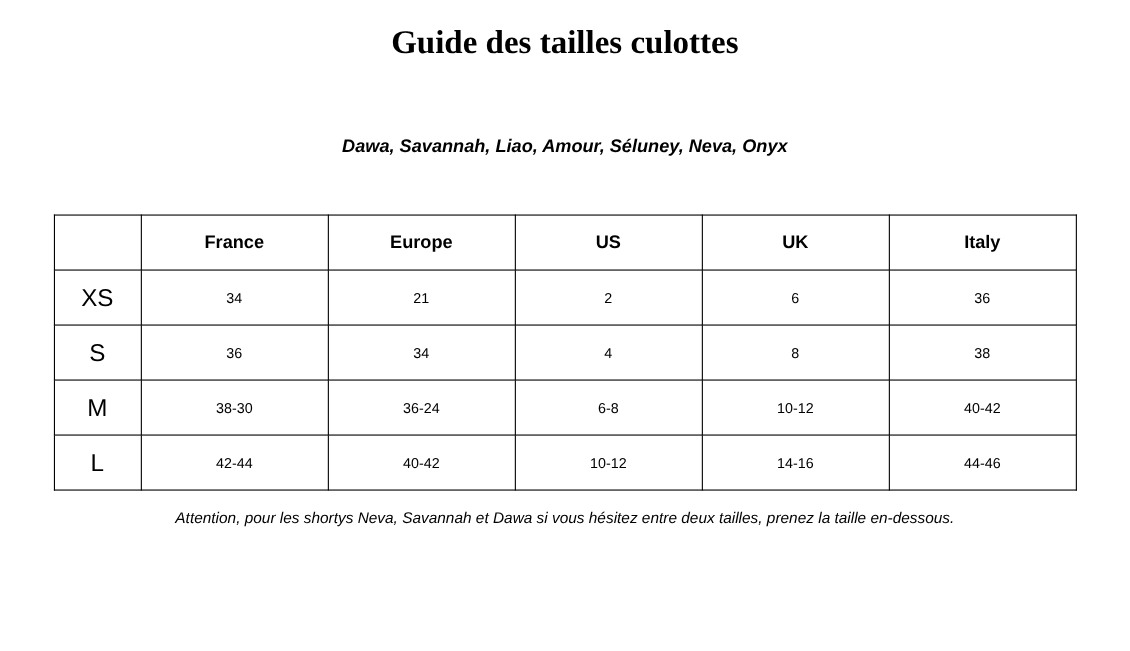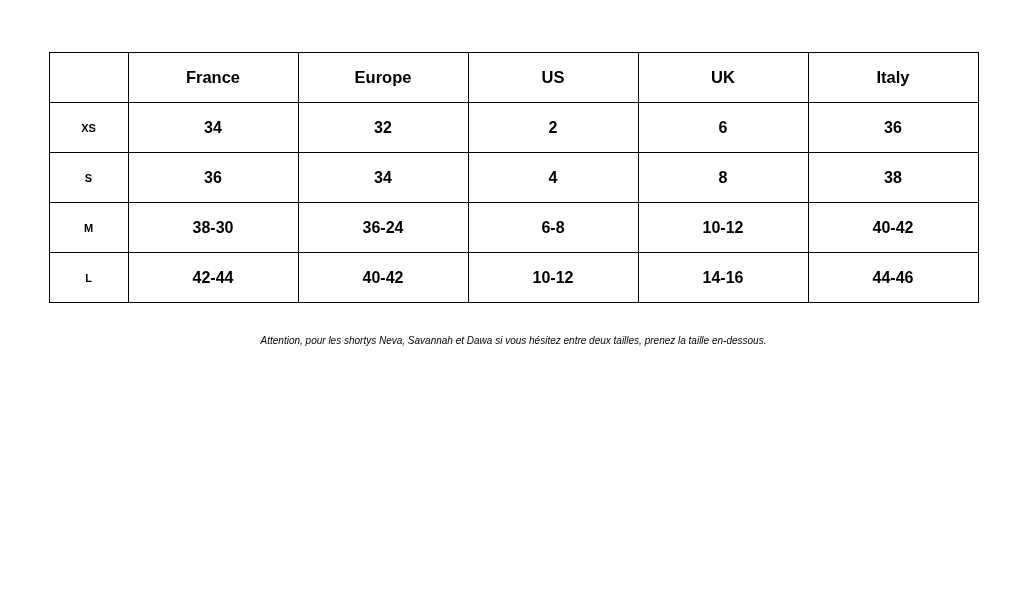"Guide des tailles culottes" div.title { html: none -> <div>Guide des tailles culottes</div> }
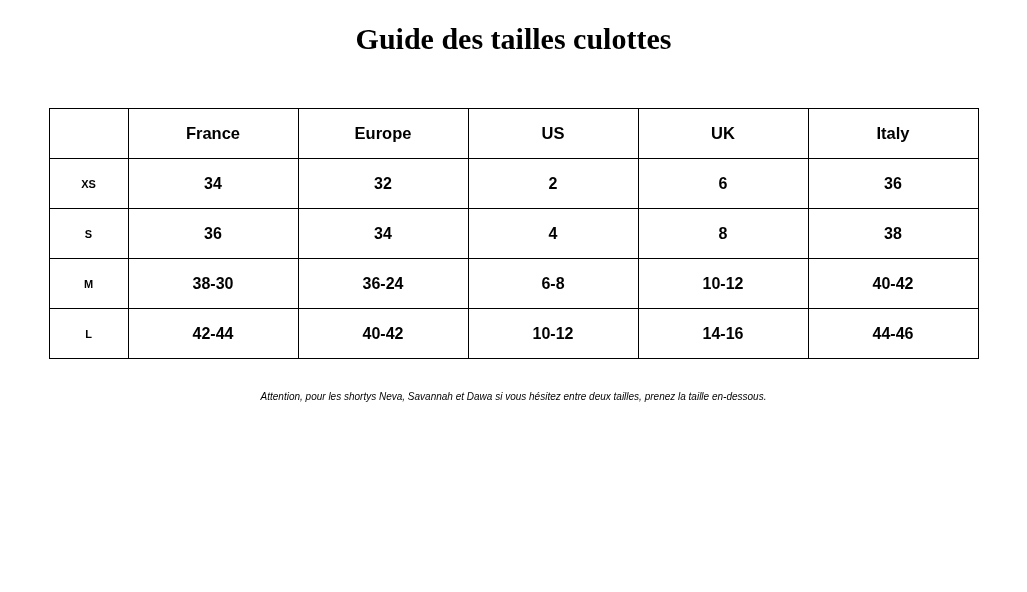"Dawa, Savannah, Liao, Amour, Séluney," div.subtitle { html: none -> <div>Dawa, Savannah, Liao, Amour, Séluney, Neva, Onyx</div> }
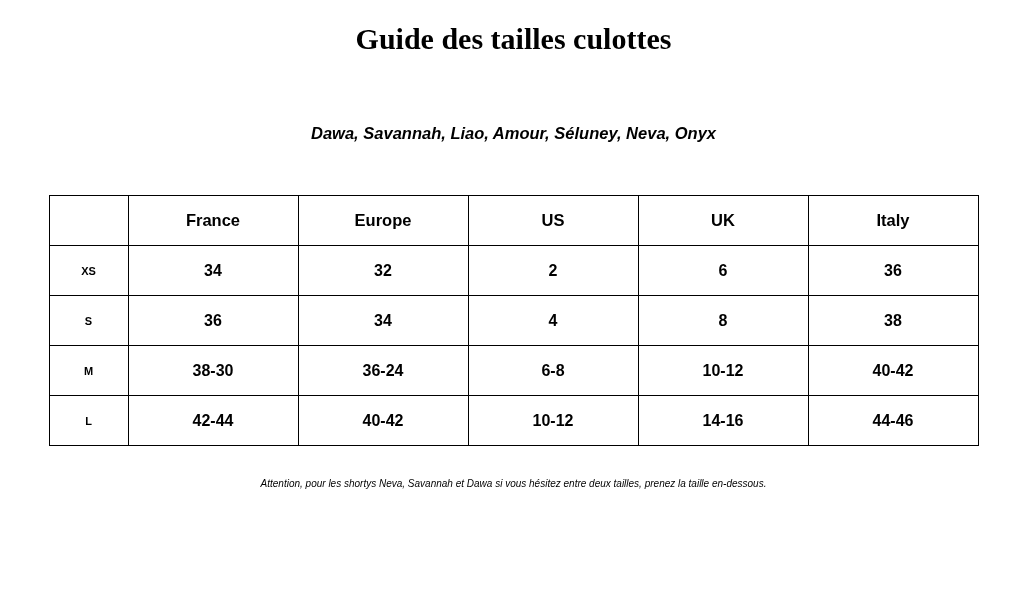"XS" table.size-table th.row-head { font-size: 11px -> 22px; font-weight: bold -> normal }
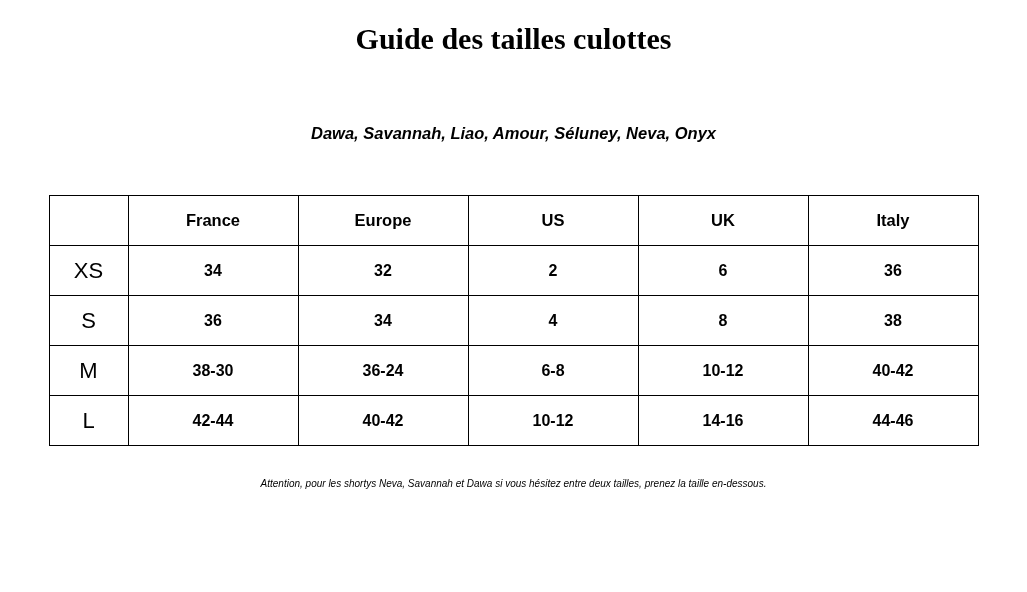"34" table.size-table td, table.size-table th { font-size: 16px -> 13px; font-weight: bold -> normal }
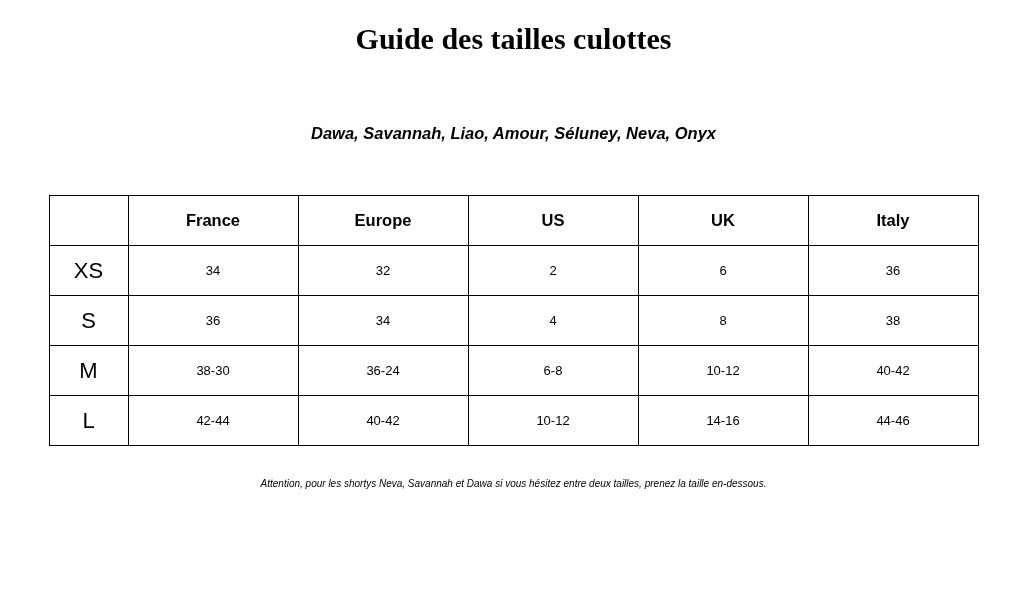"32" td { text: 32 -> 21 }
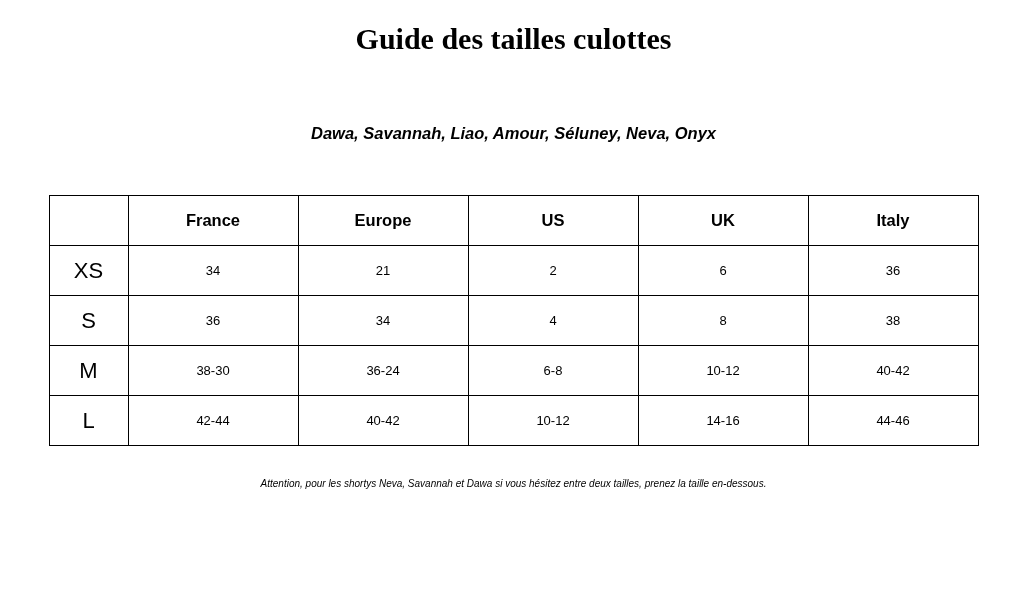"Attention, pour les shortys Neva," .footnote { font-size: 10px -> 14px; margin-top: 32px -> 16px }
